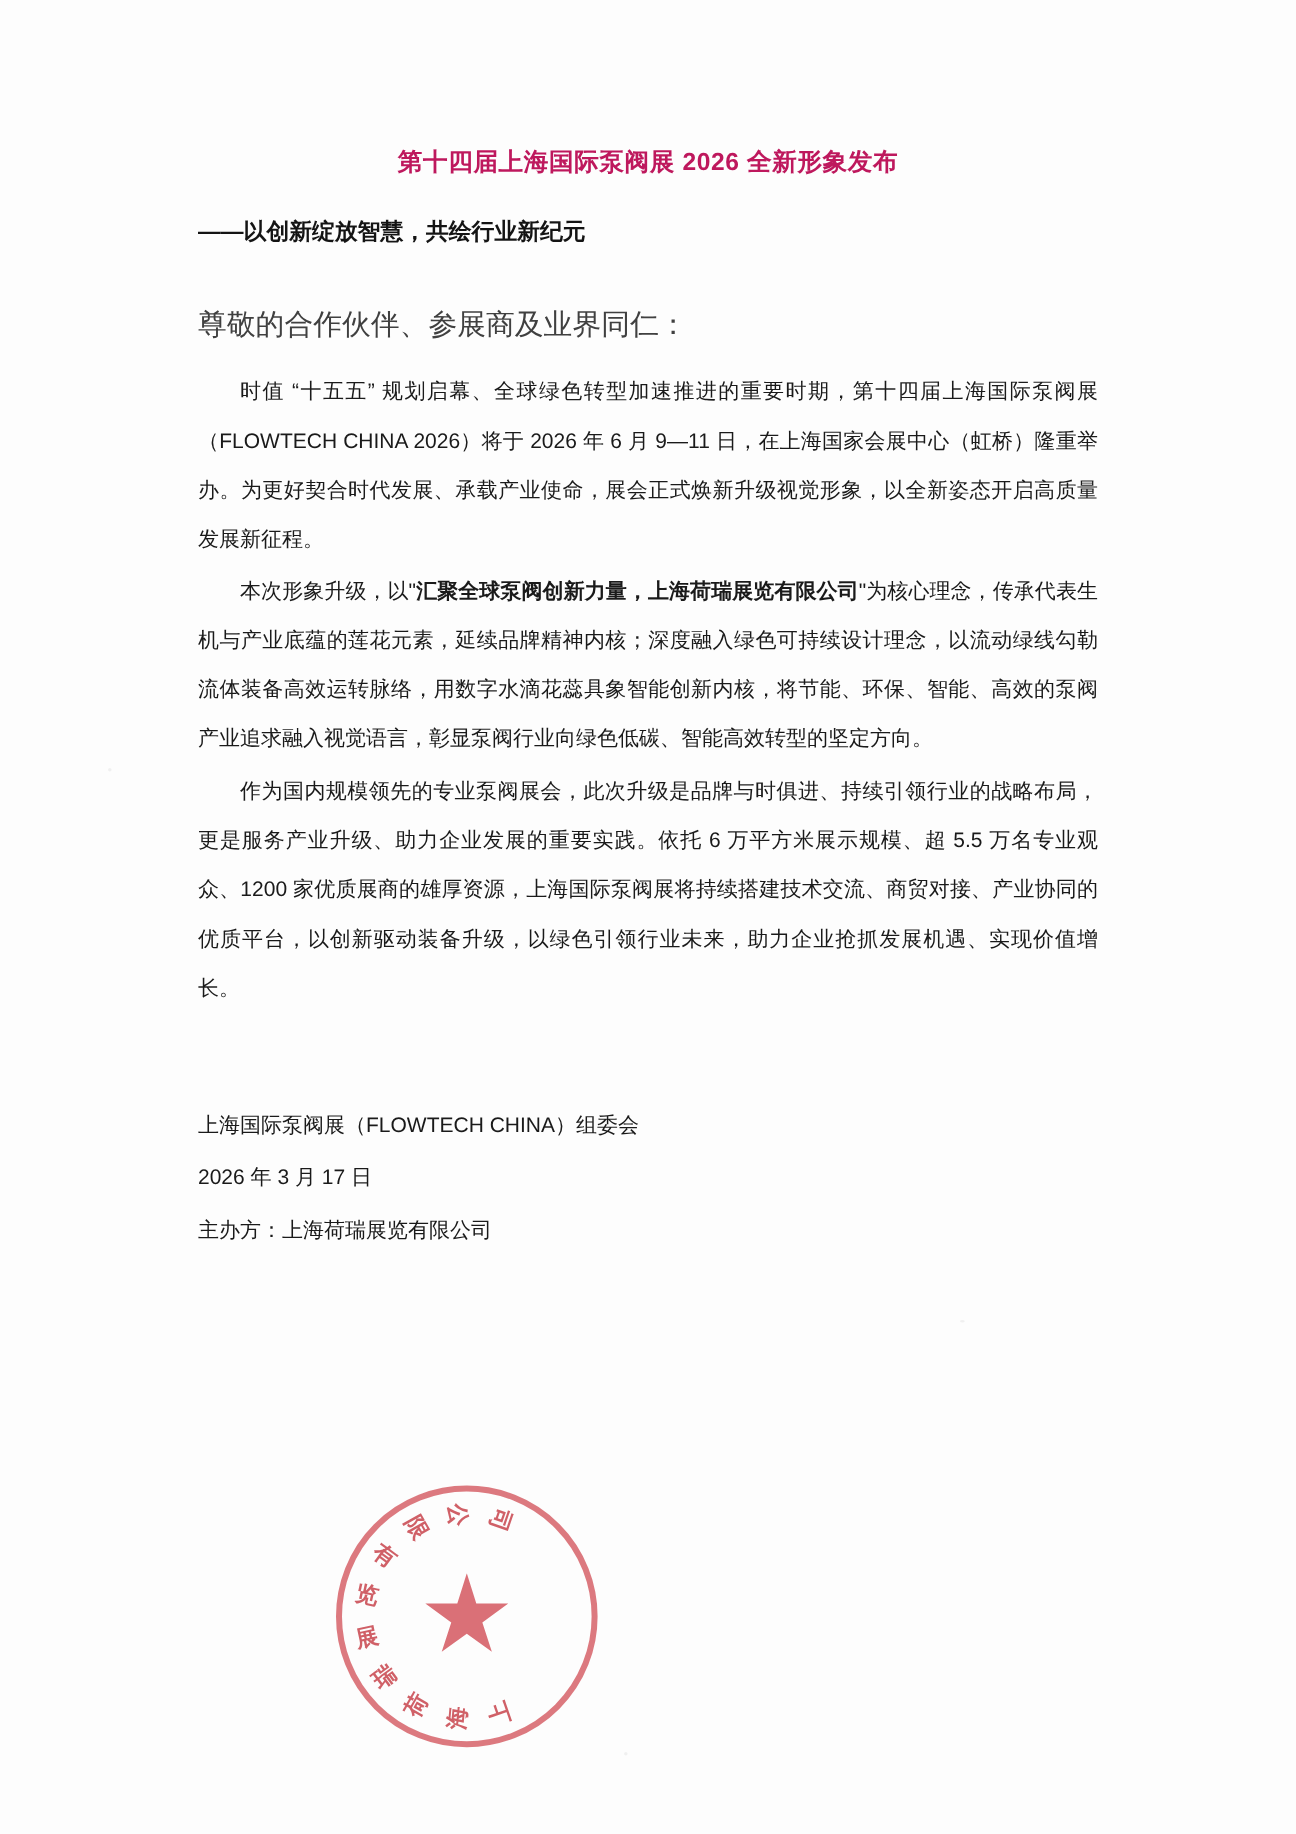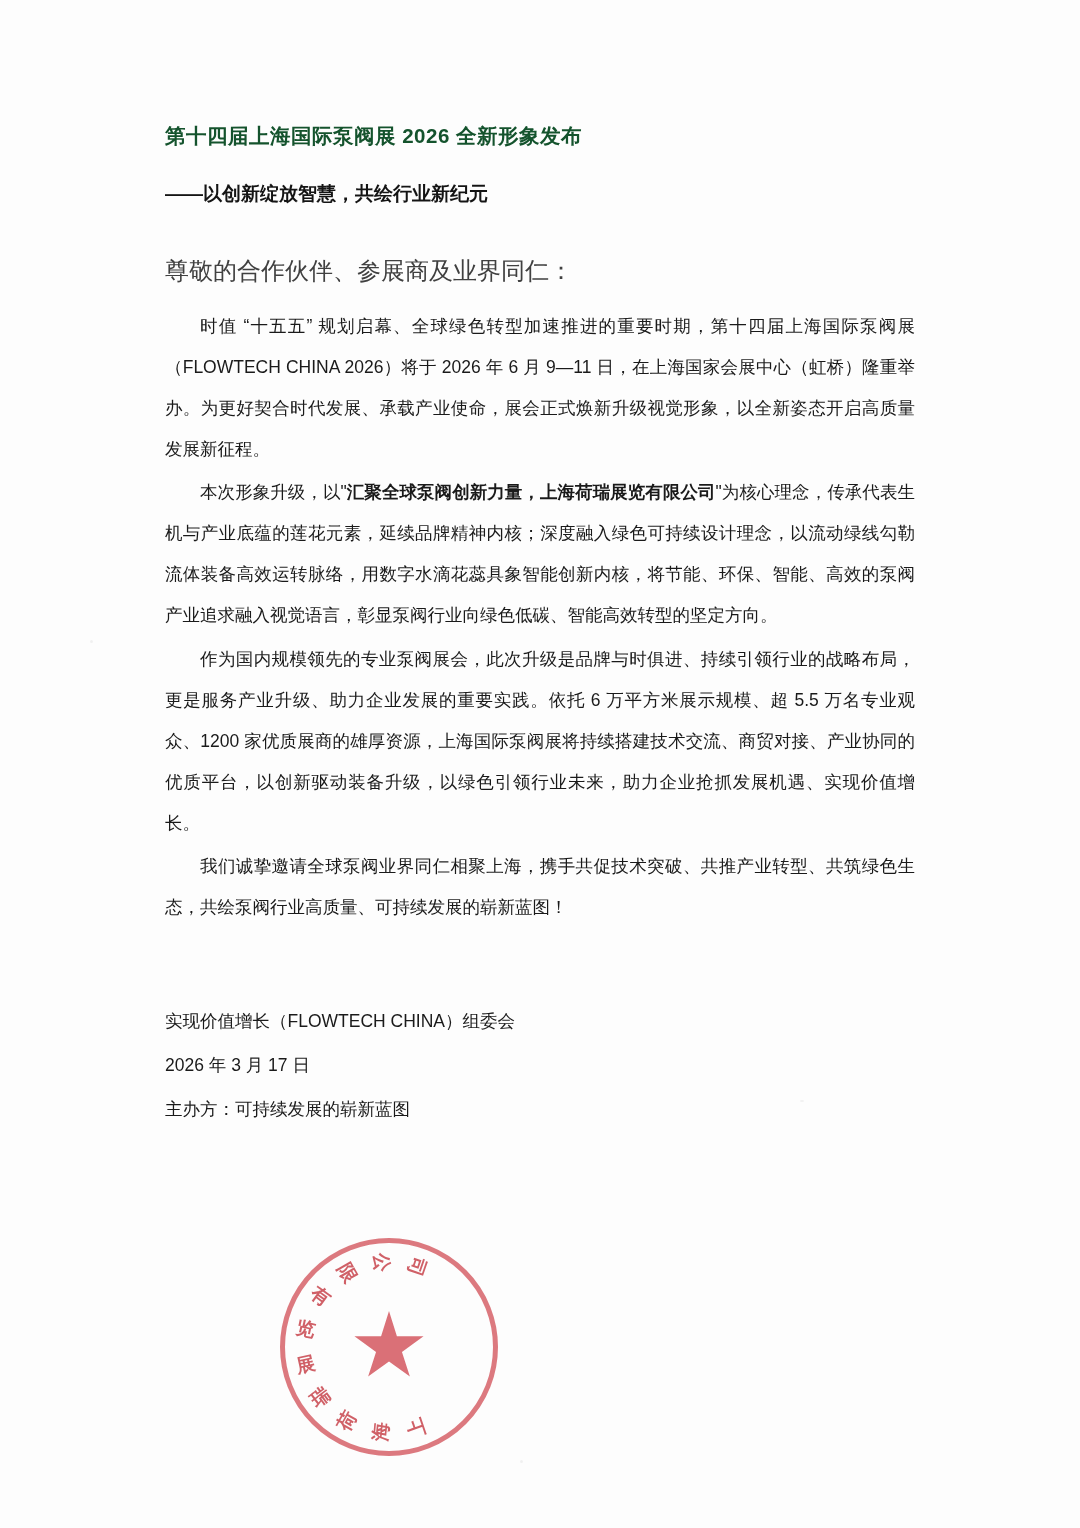"第十四届上海国际泵阀展 2026 全新形象发布" .title { color: #14532d -> #be185d; text-align: left -> center }
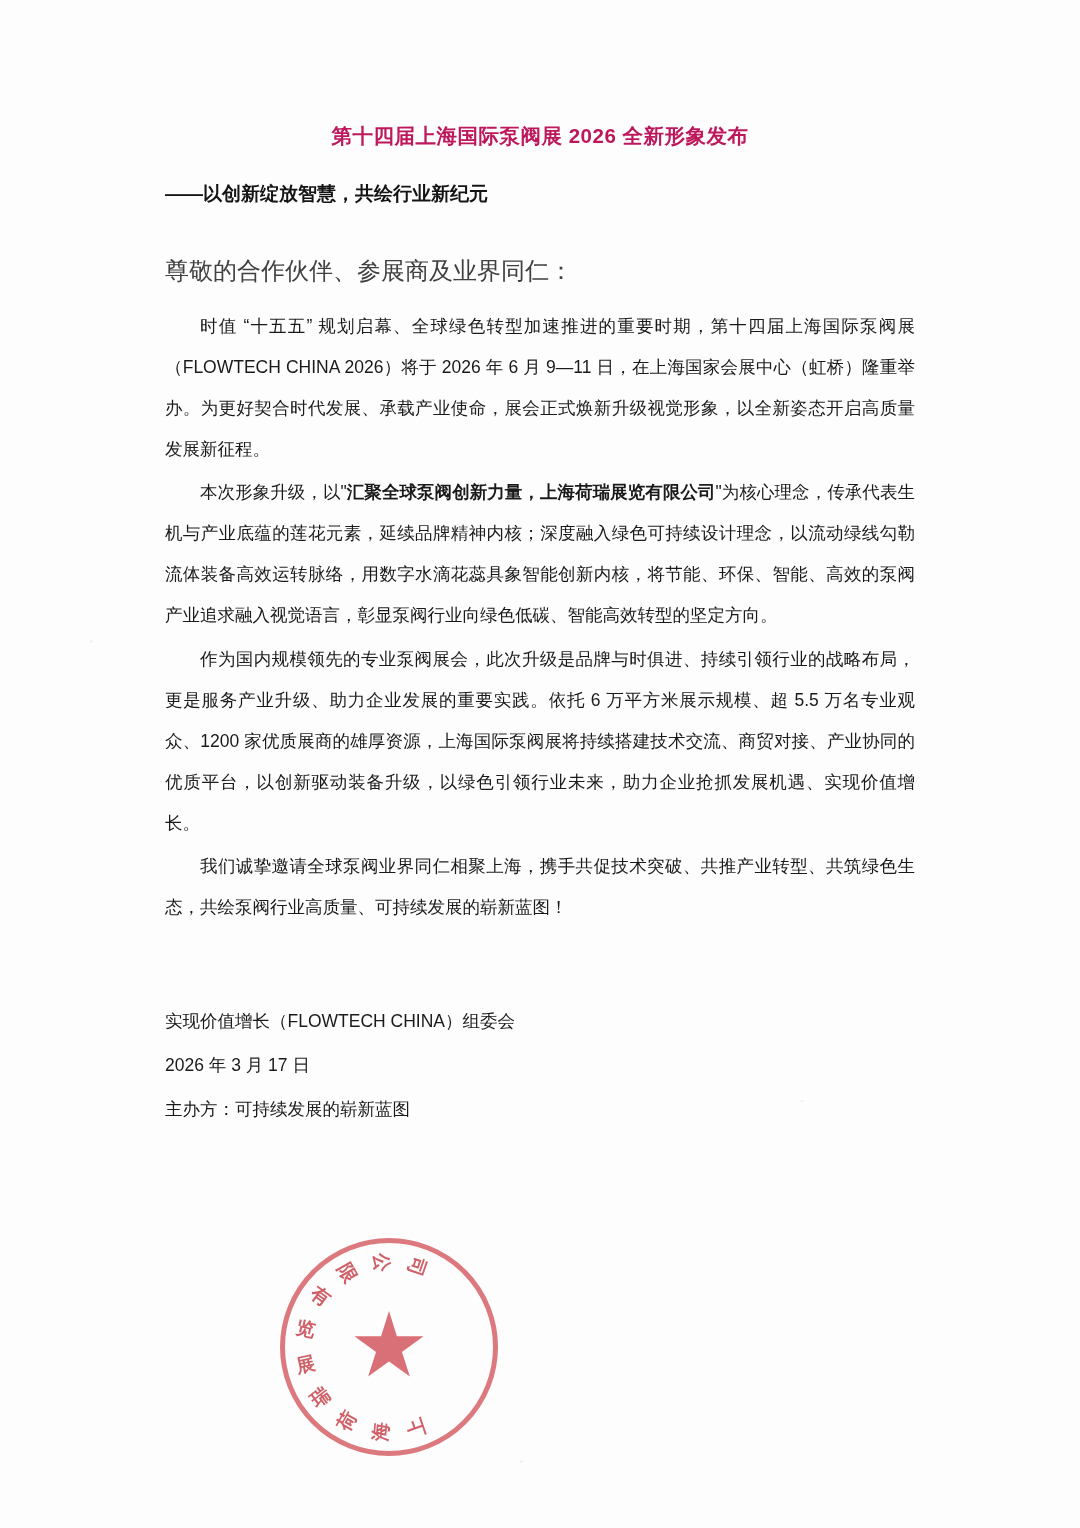"我们诚挚邀请全球泵阀业界同仁相聚上海，携手共促技术突破、共推产业转型、共筑绿色生" p.body-para { html: <p>我们诚挚邀请全球泵阀业界同仁相聚上海，携手共促技术突破、共推产业转型、共筑绿色生态，共绘泵阀行业高质量、可持续发展的崭新蓝图！</p> -> none }
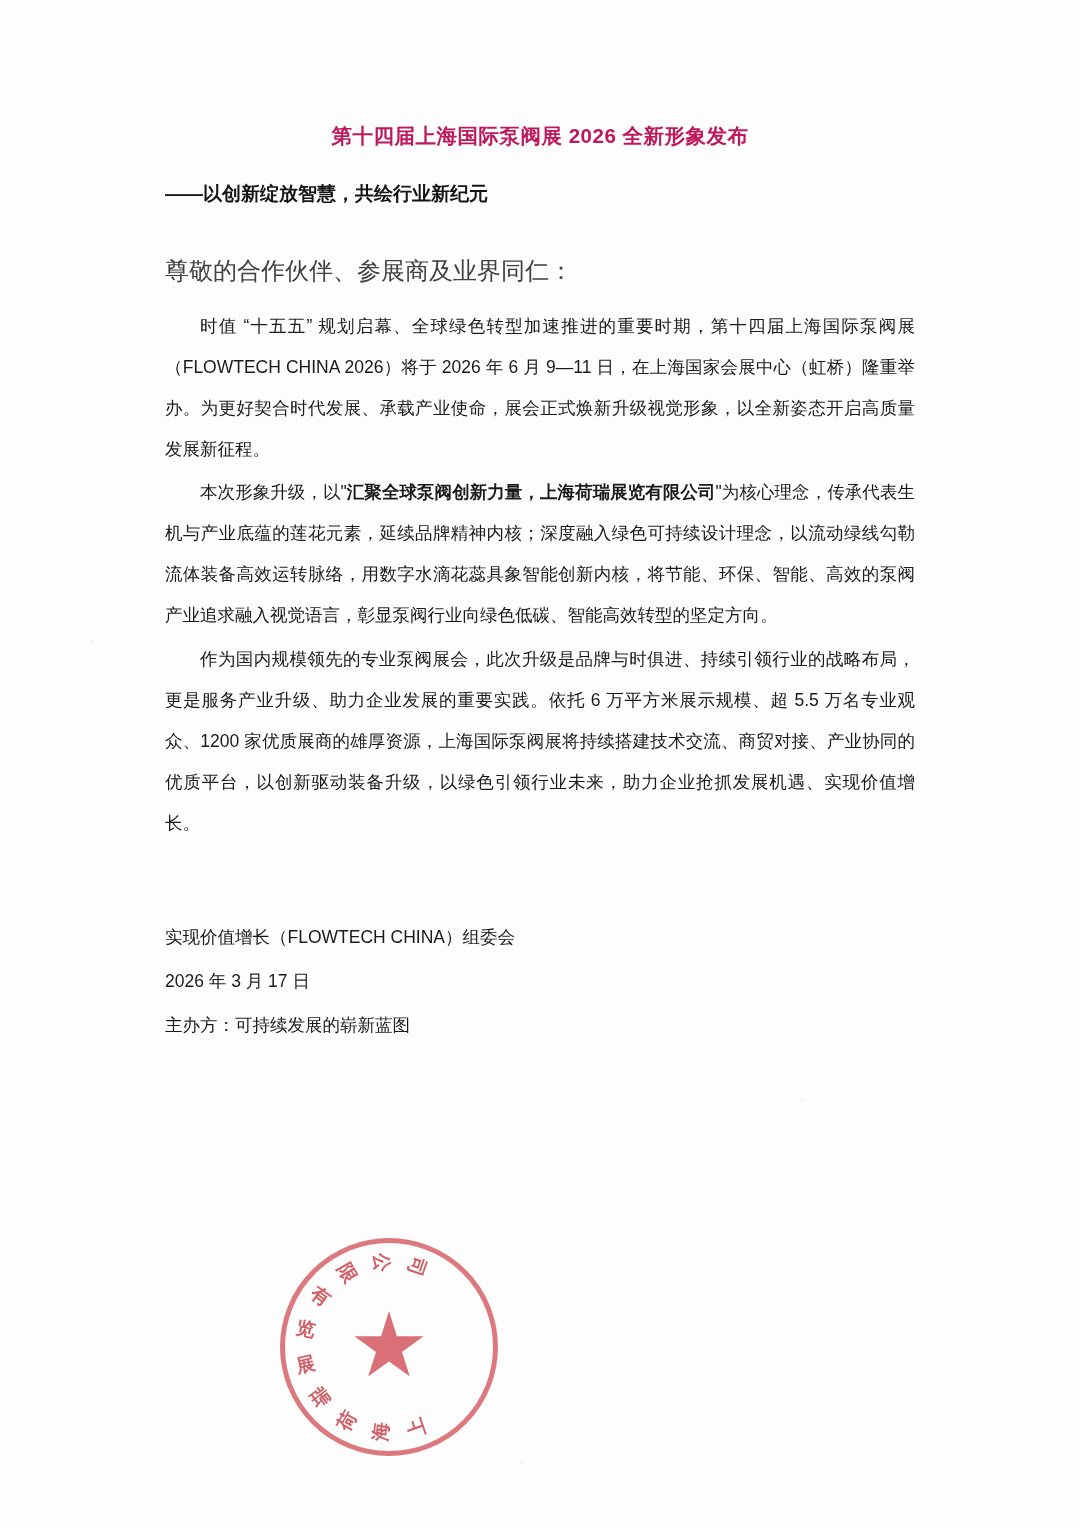"实现价值增长（FLOWTECH CHINA）组委会" div.sign-line { text: 实现价值增长 -> 上海国际泵阀展 }
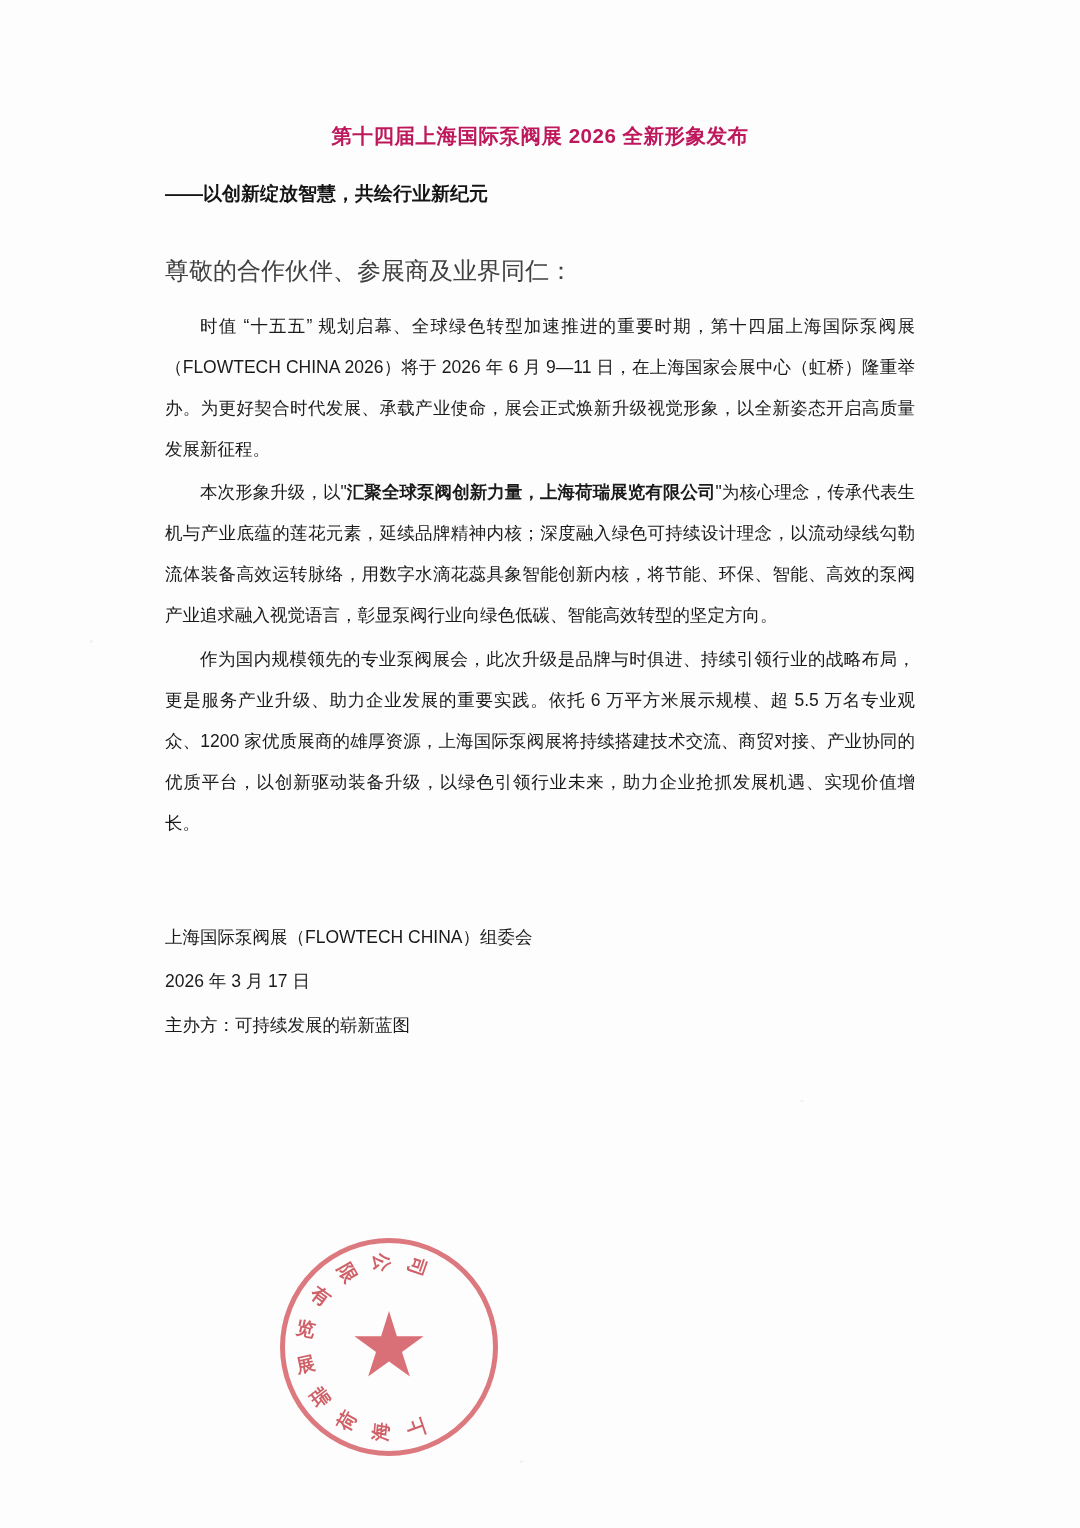"主办方：可持续发展的崭新蓝图" div.sign-line { text: 可持续发展的崭新蓝图 -> 上海荷瑞展览有限公司 }
